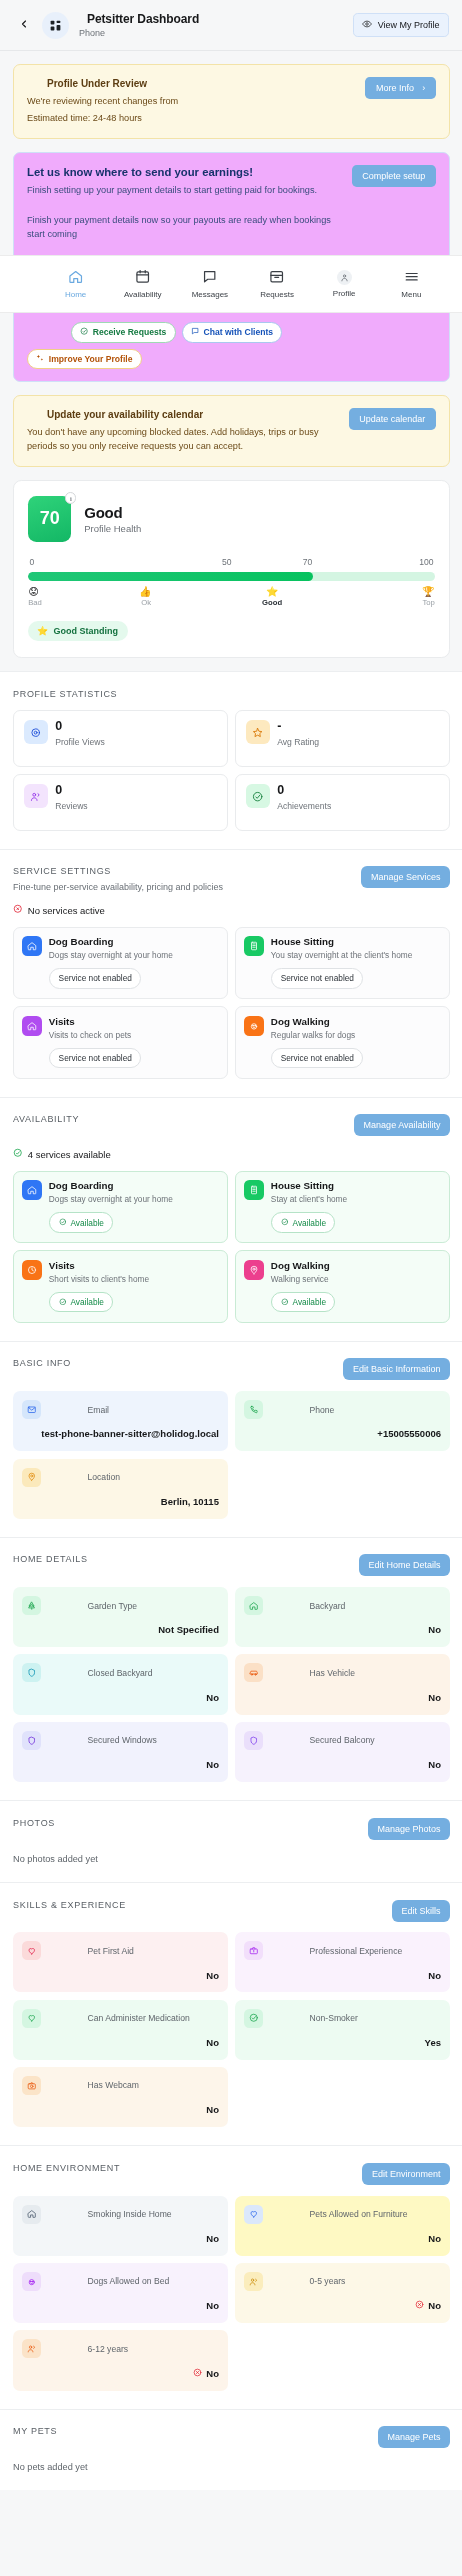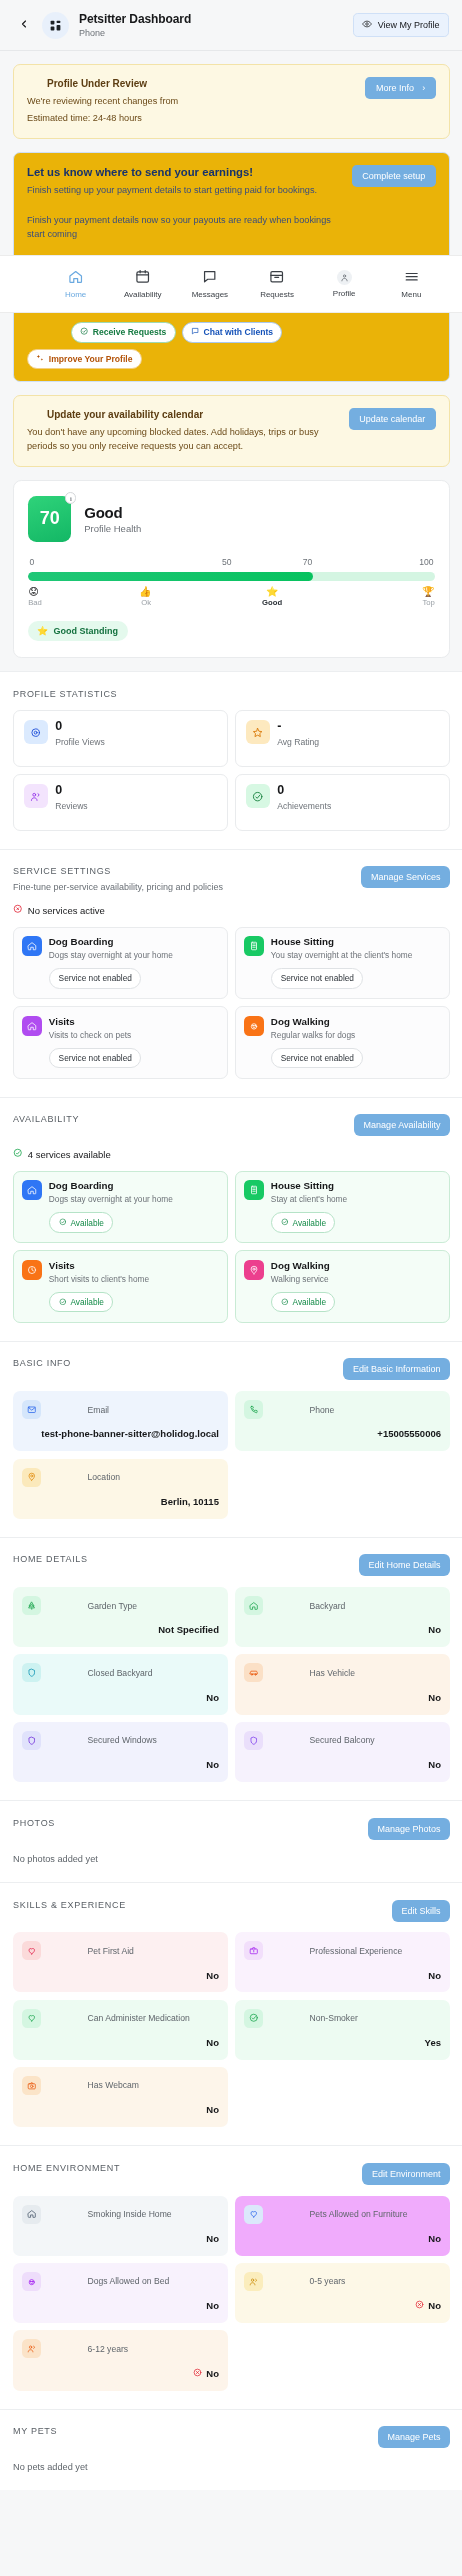"Petsitter Dashboard" .app-title { margin-left: none -> 8px }
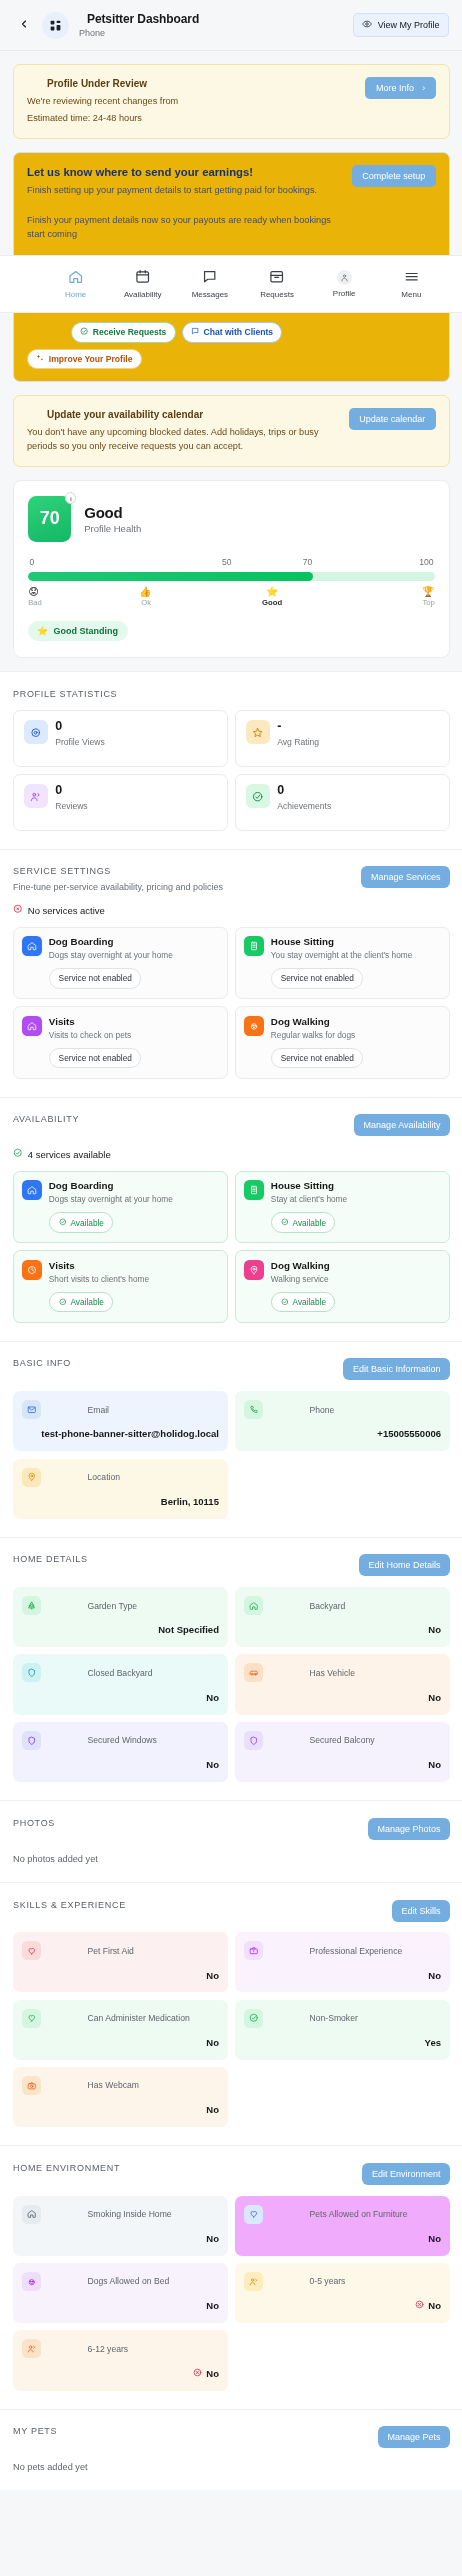"Let us know where to" .banner-blue { background: #eab308 -> #f0abfc }
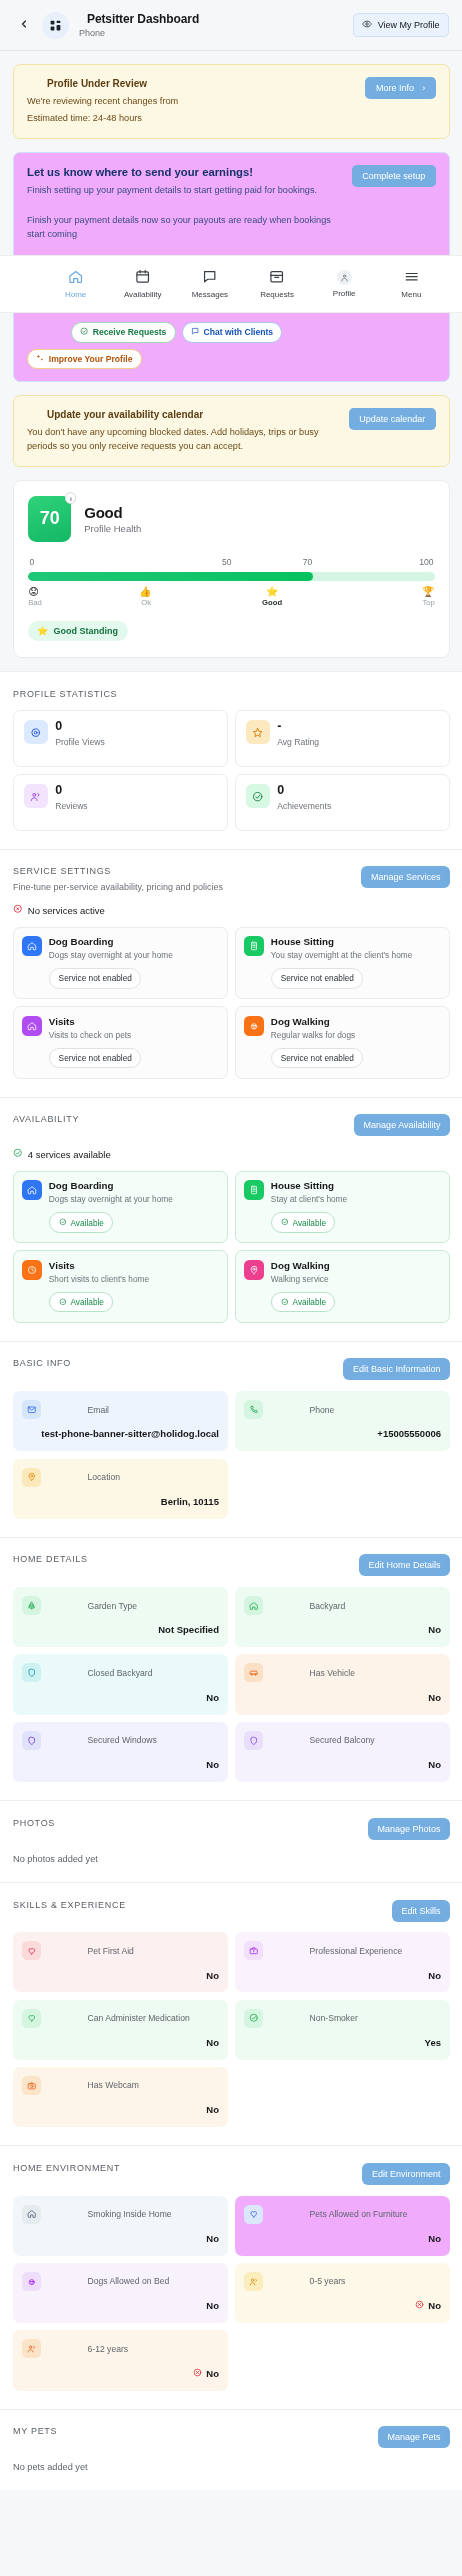"Pets Allowed on Furniture" div.info-tile { background: #f0abfc -> #fef9c3 }
